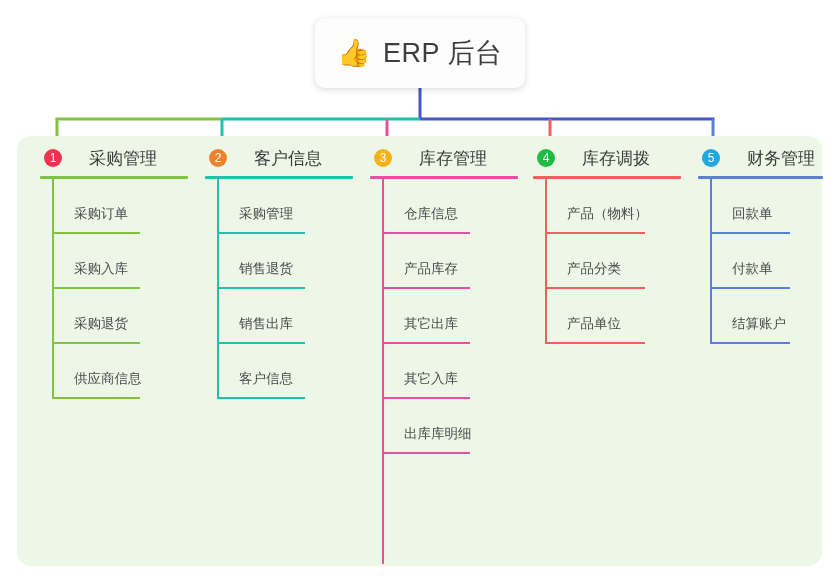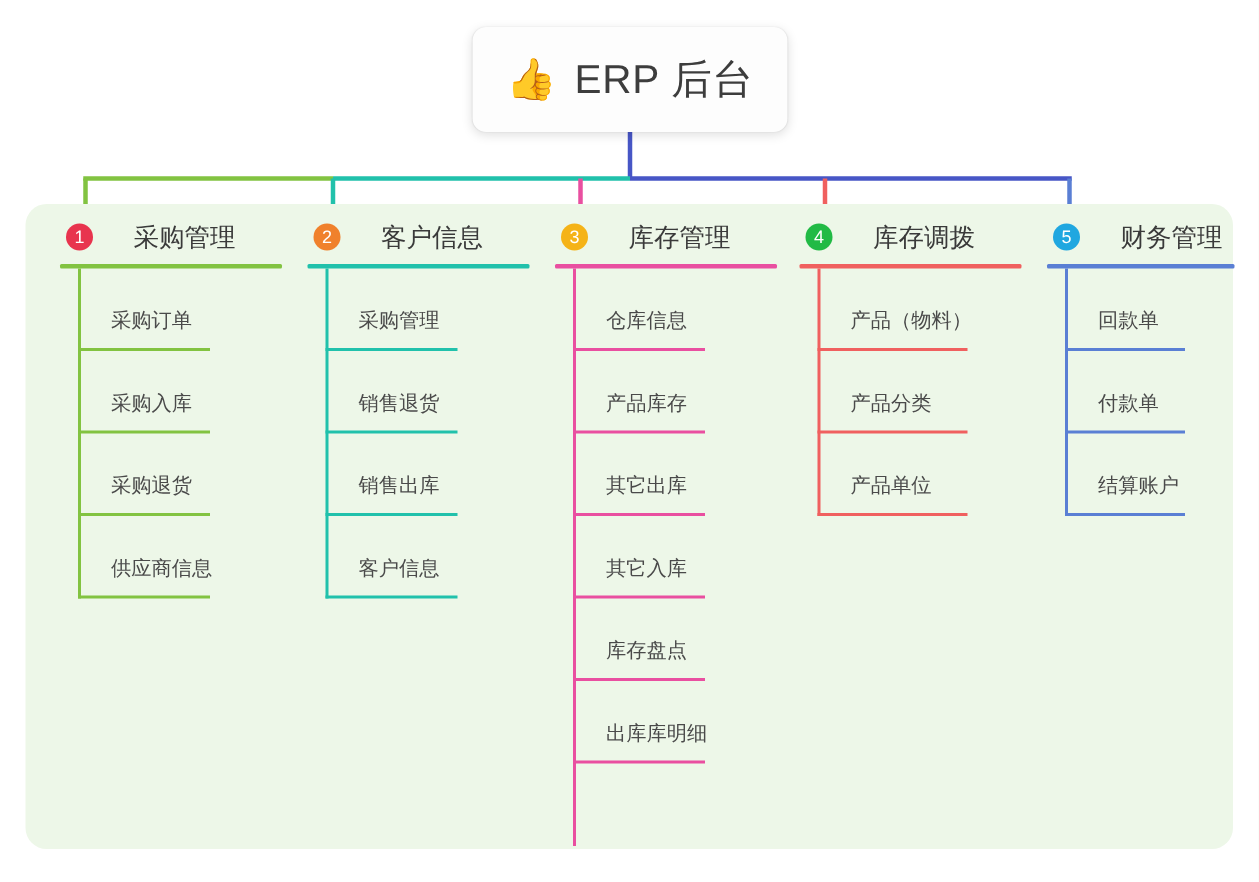"库存盘点" div.item { html: <div> <span>库存盘点</span> <div></div> </div> -> none }
